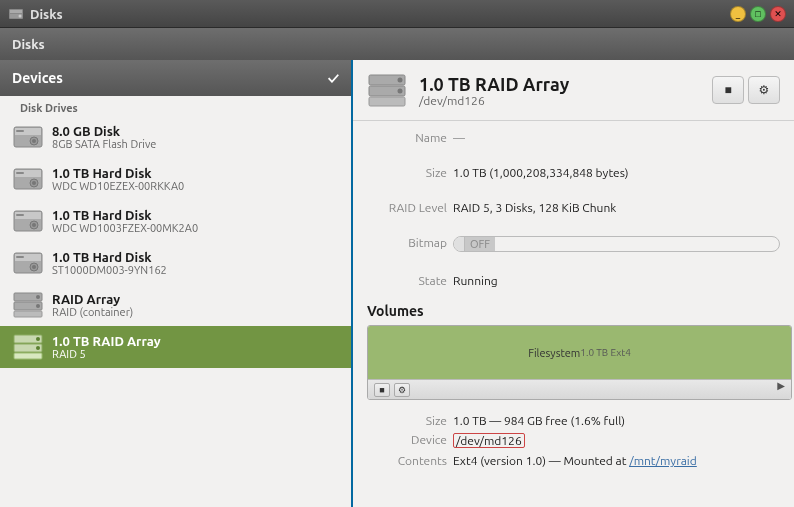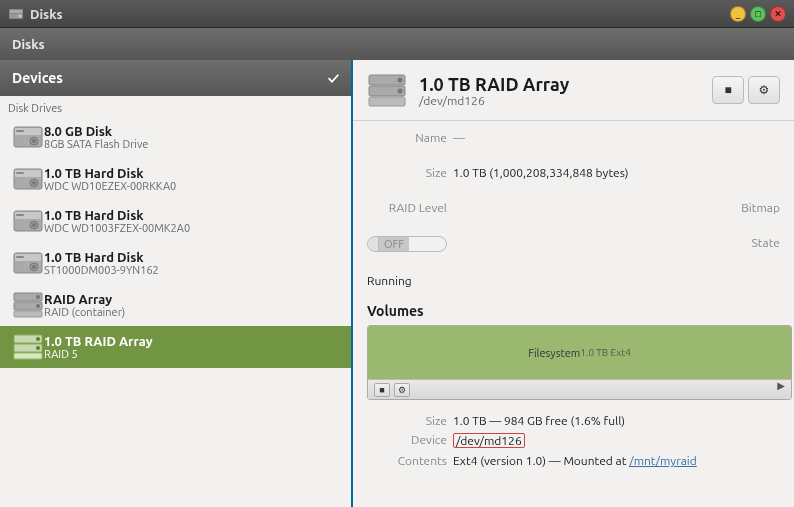"Disk Drives" .section-label { font-weight: normal -> bold; padding: 6px 12px 2px 8px -> 6px 12px 2px 20px }
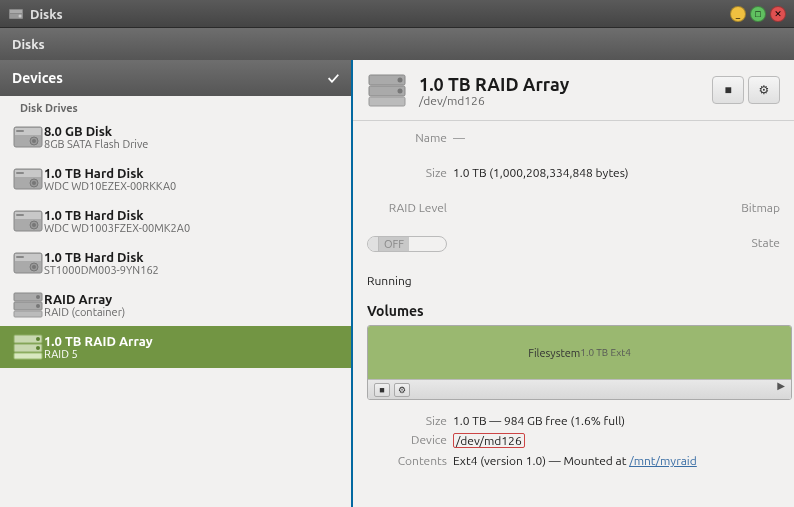"8.0 GB Disk" .device-item { gap: none -> 8px }
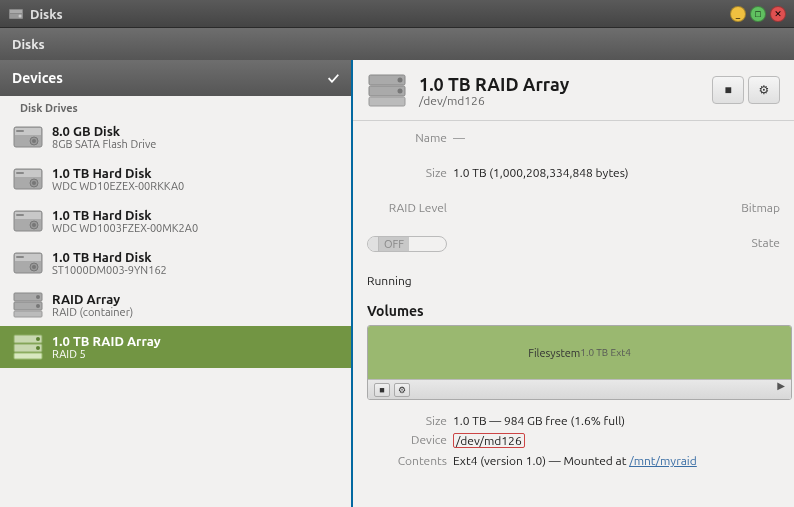"RAID 5, 3 Disks, 128" span.info-value { html: none -> <span>RAID 5, 3 Disks, 128 KiB Chunk</span> }
